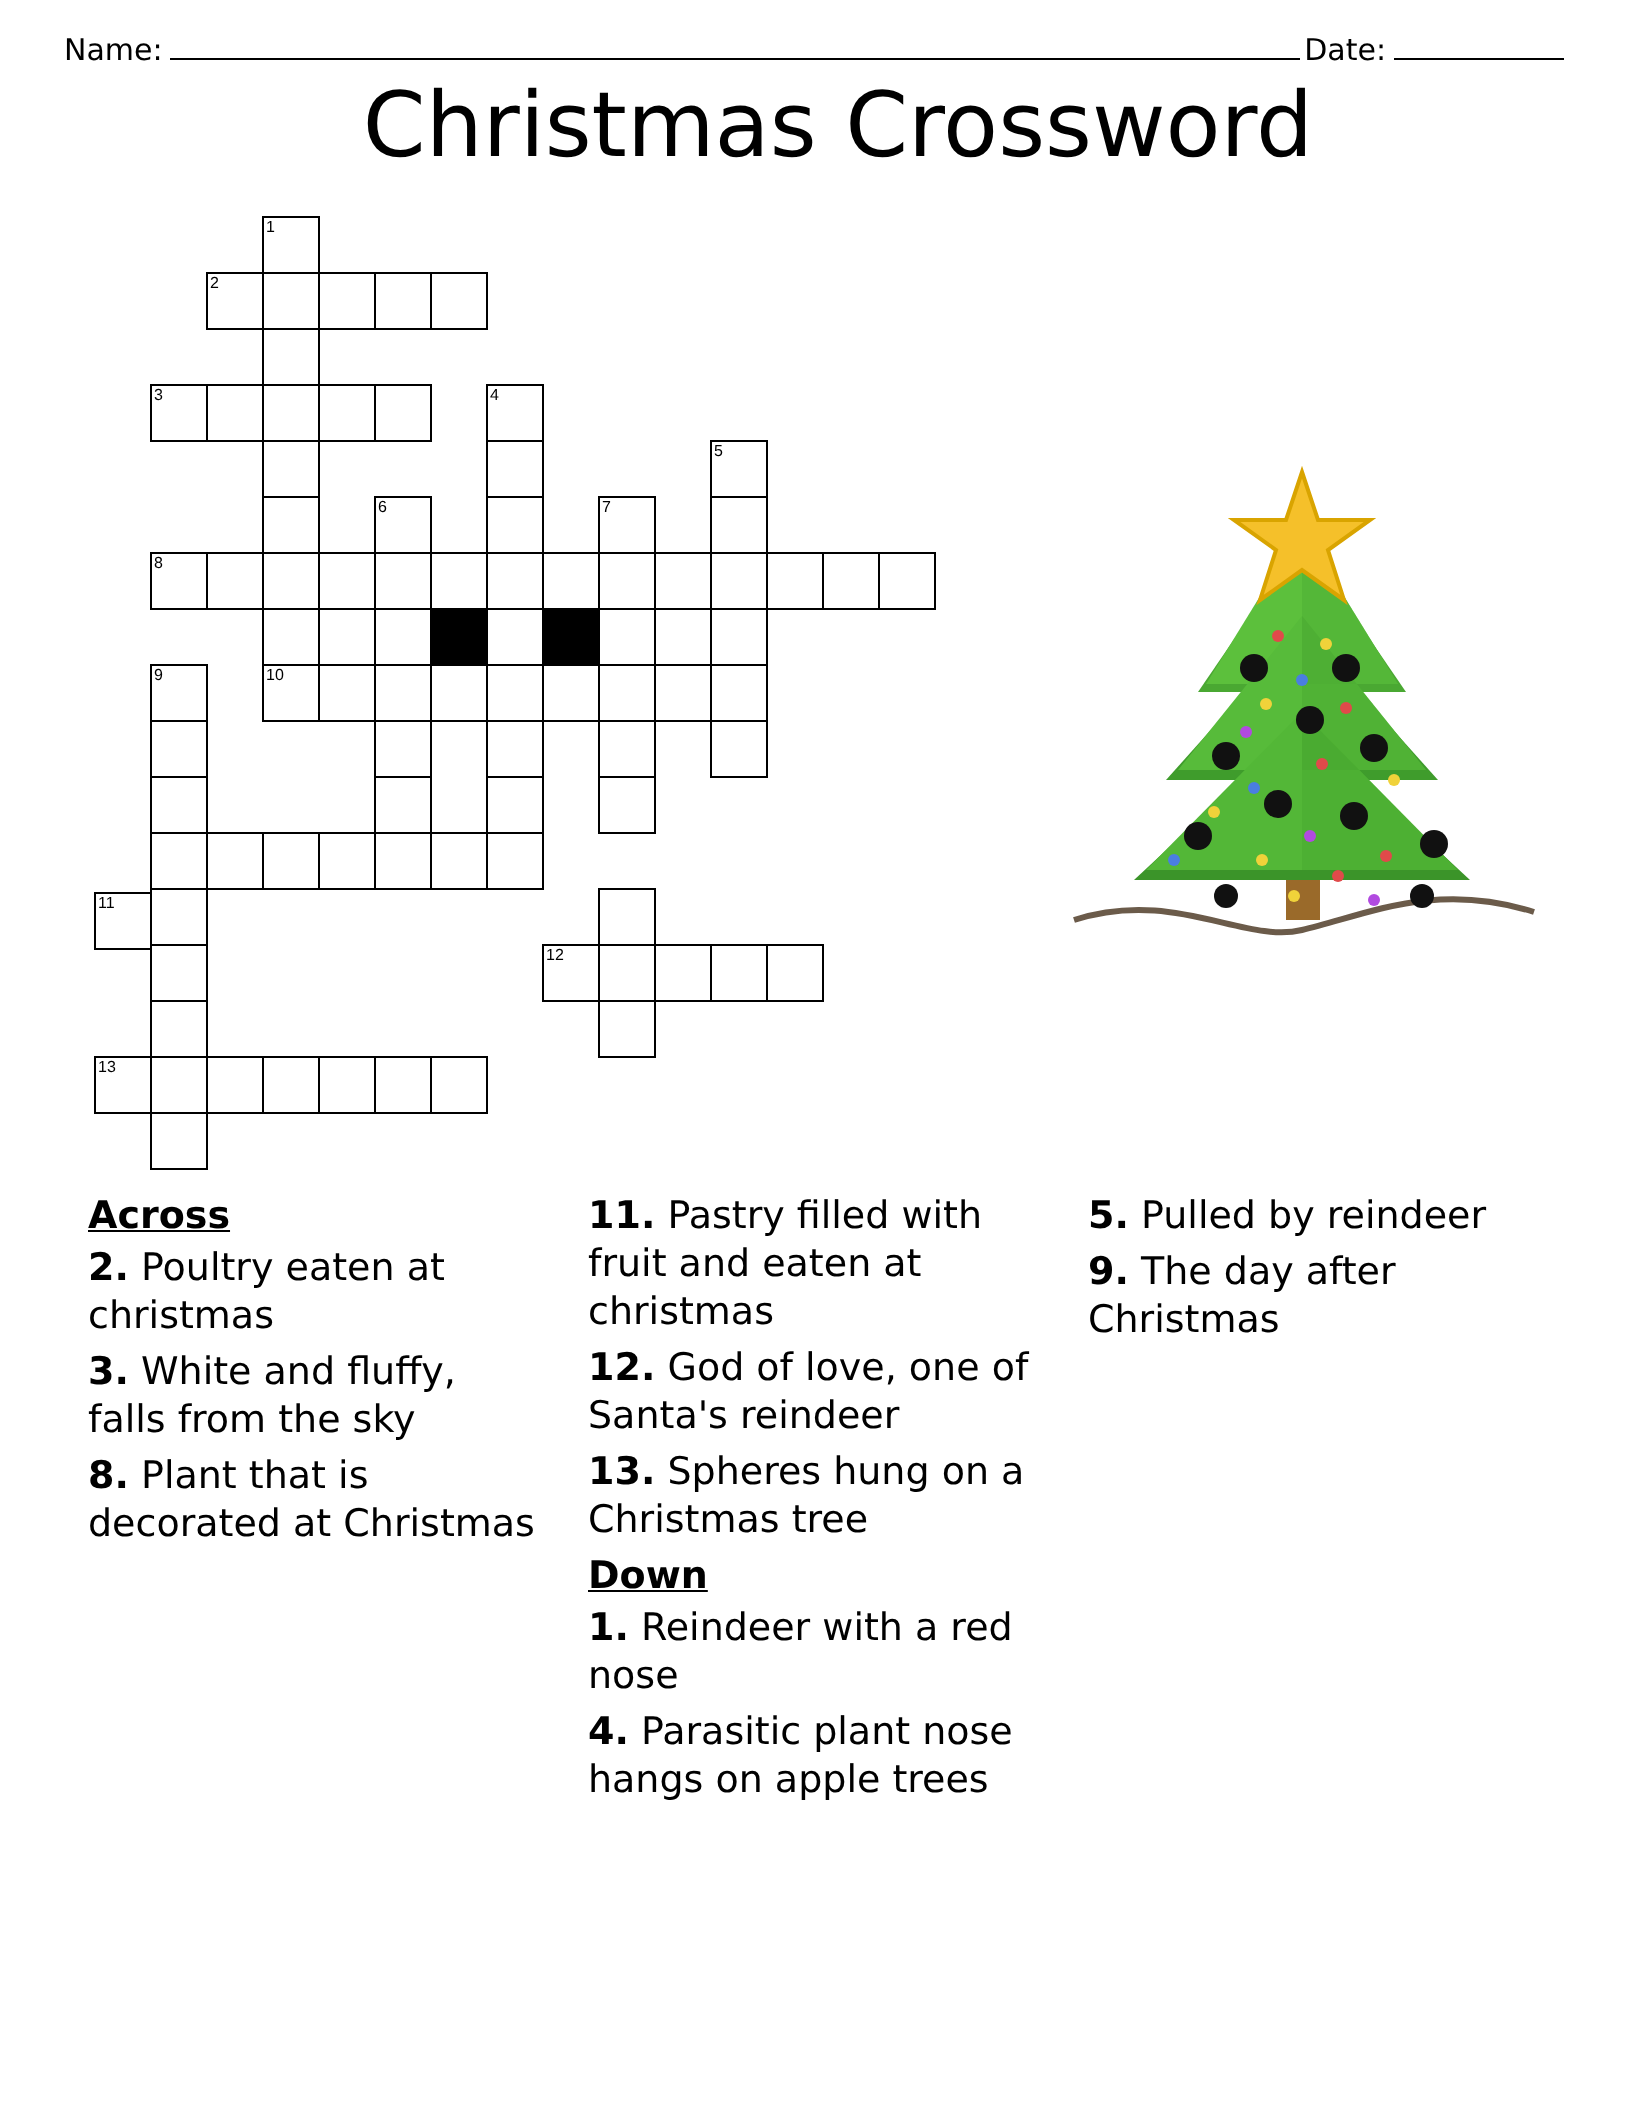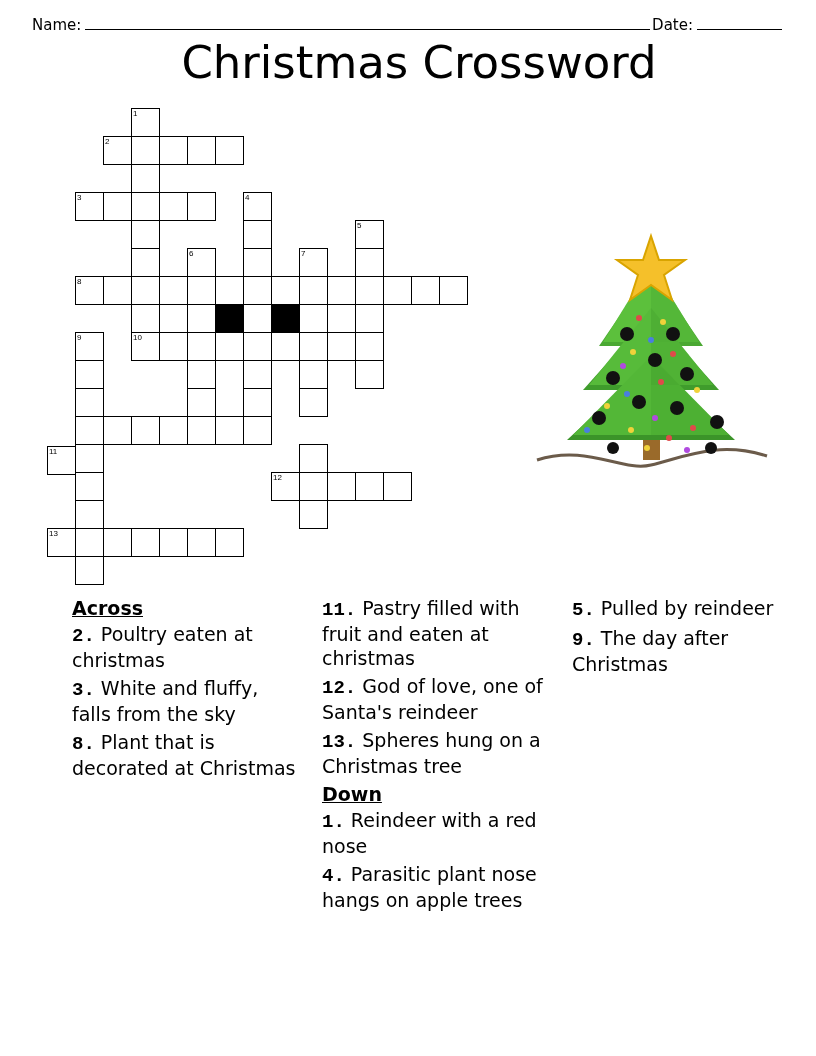"Across" .clues { margin-left: 28px -> none }
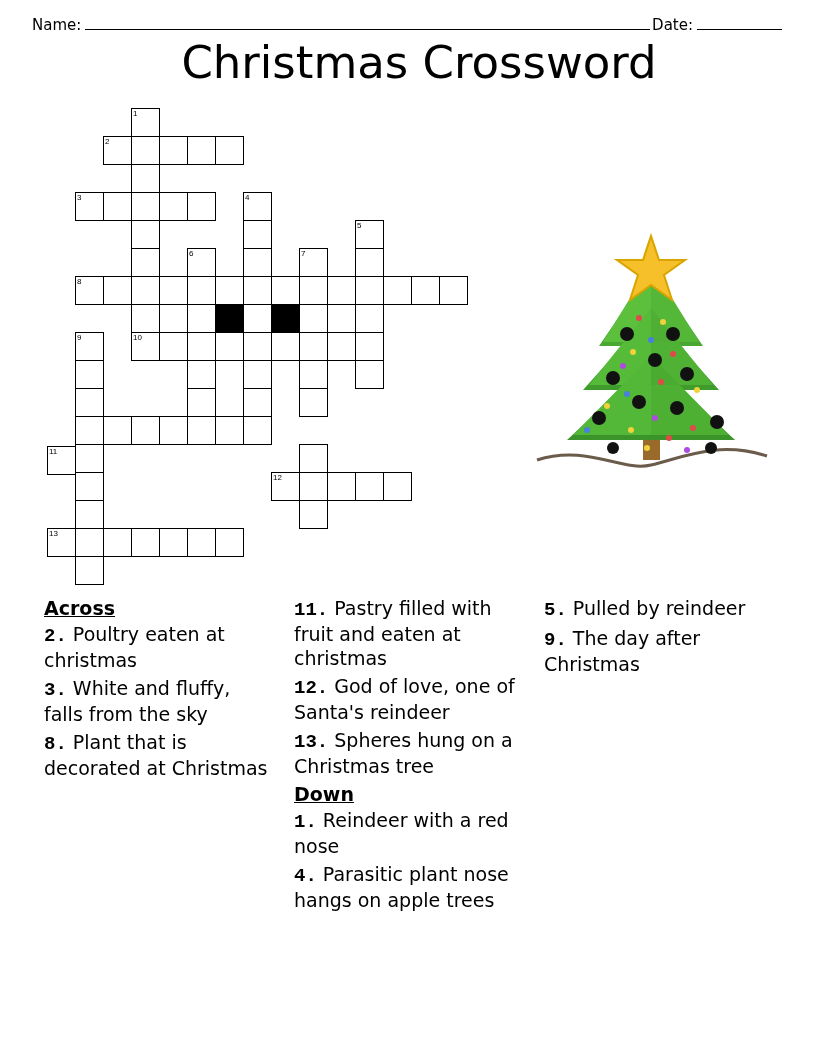"11." .clue b { font-family: Liberation Mono, monospace -> none }
